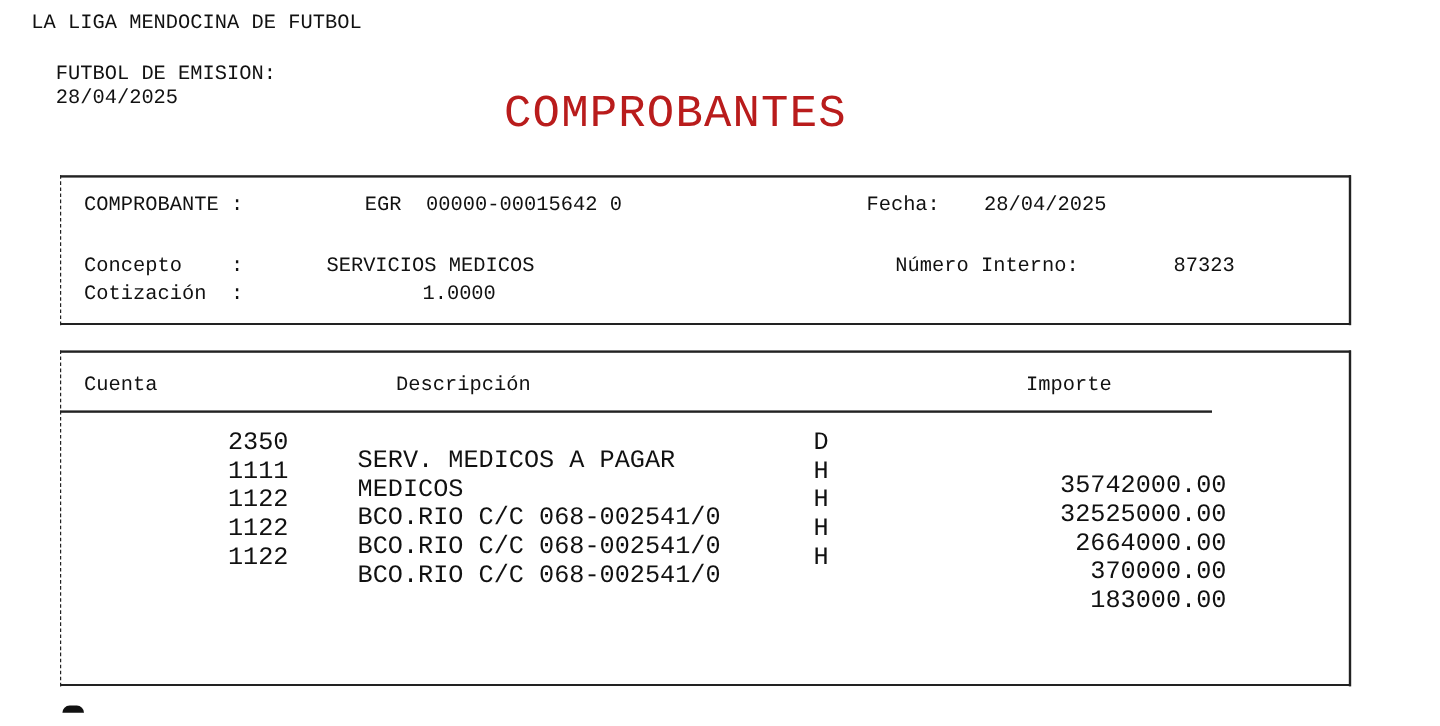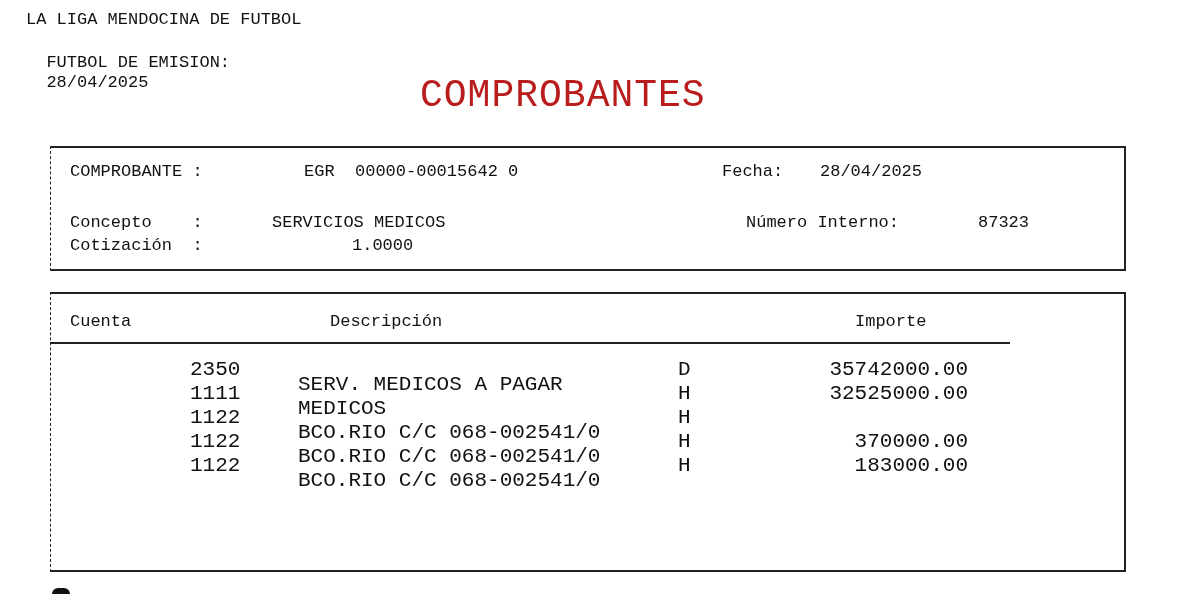"35742000.00" .c-imp { left: 746px -> 800px; margin-top: none -> 36px }
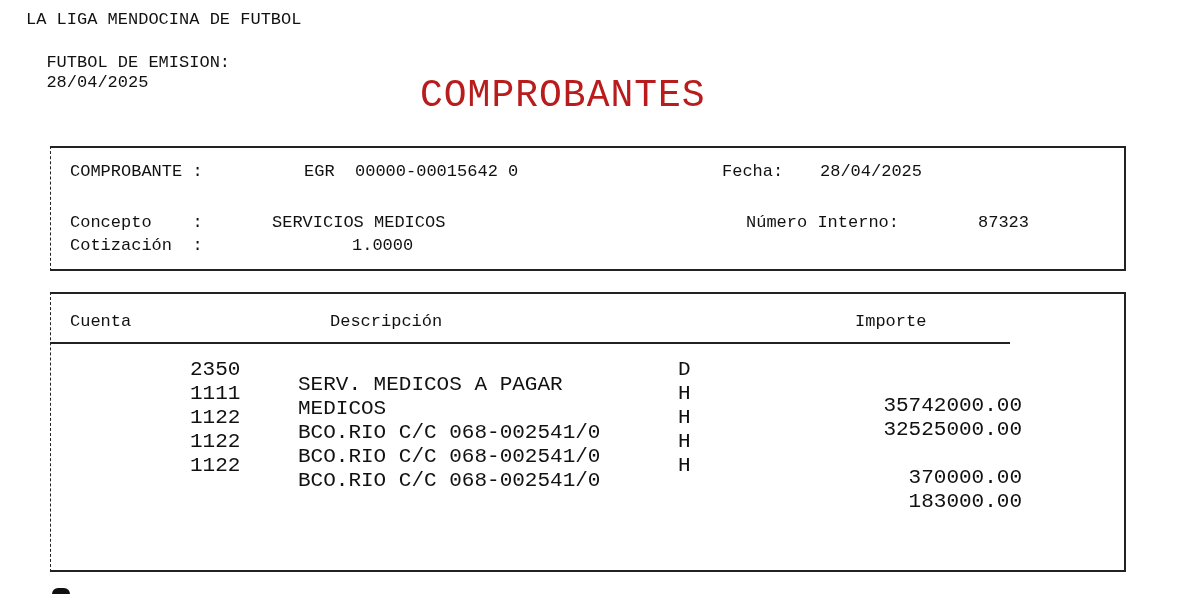"2664000.00" span.cell { html: none -> <span>2664000.00</span> }
